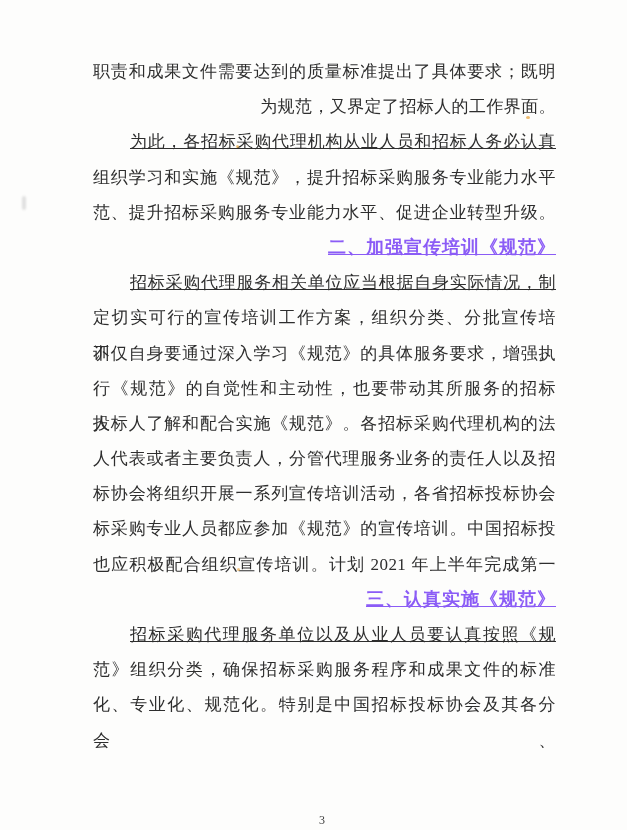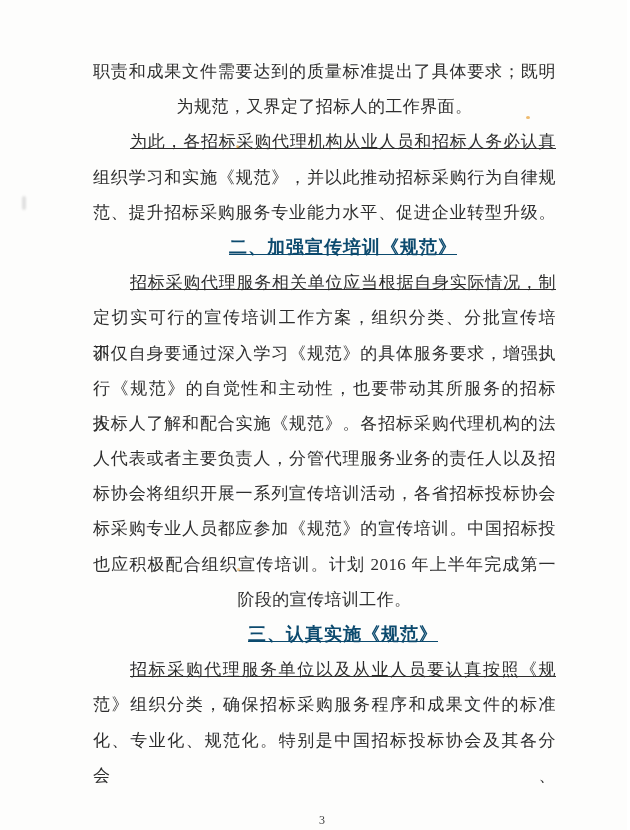"为规范，又界定了招标人的工作界面。" .line { text-align: center -> right }
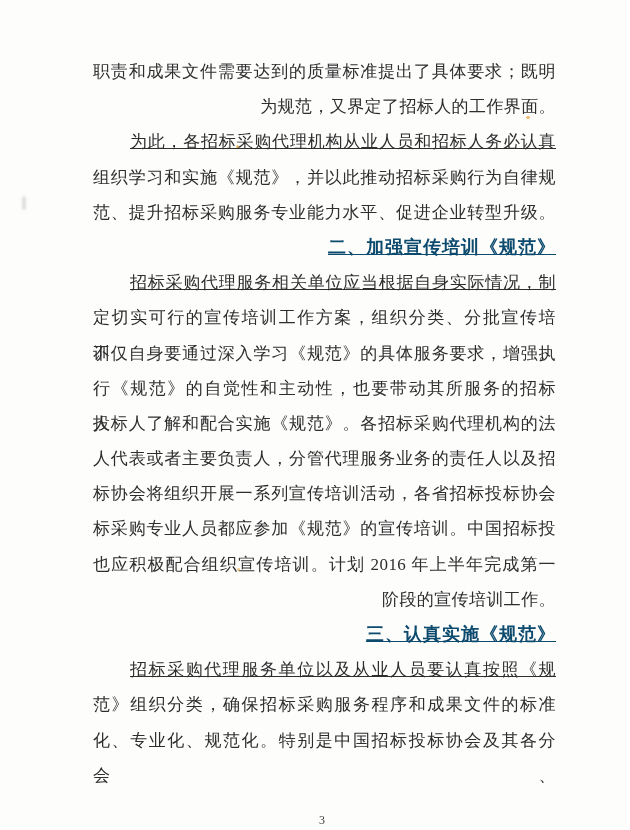"组织学习和实施《规范》，并以此推动招标采购行为自律规" div.line { text: 并以此推动招标采购行为自律规 -> 提升招标采购服务专业能力水平 }
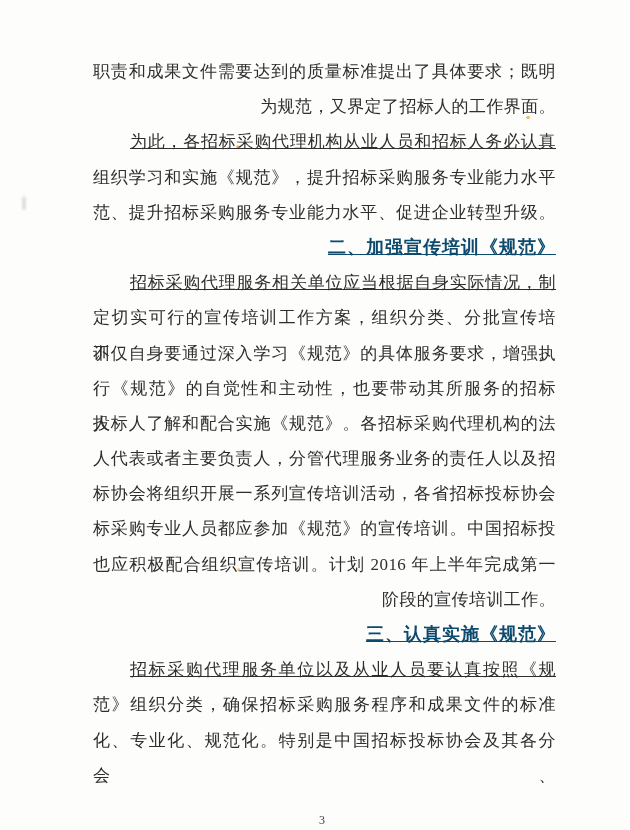"二、加强宣传培训《规范》" .line.heading { color: #0c4a6e -> #8b5cf6 }
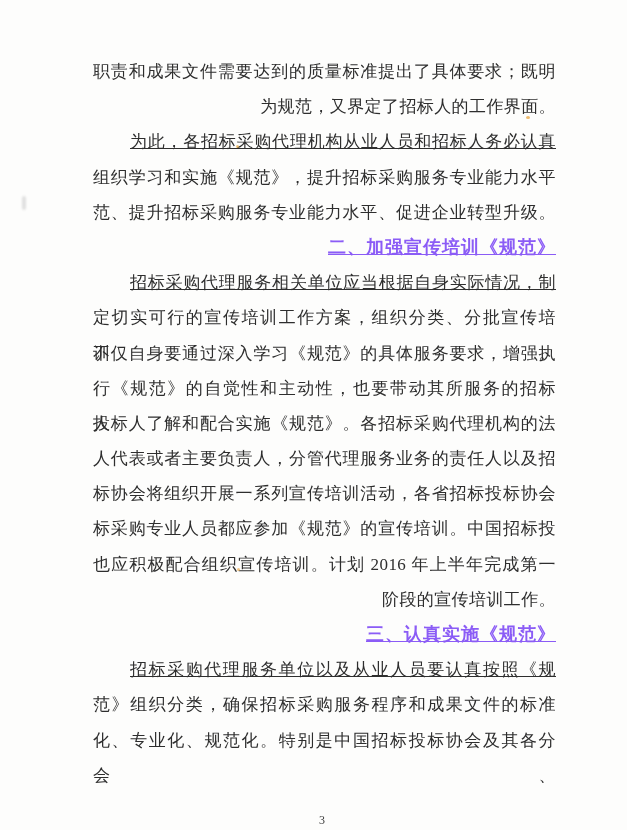"也应积极配合组织宣传培训。计划 2016 年上半年完成第一" div.line { text: 2016 -> 2021 }
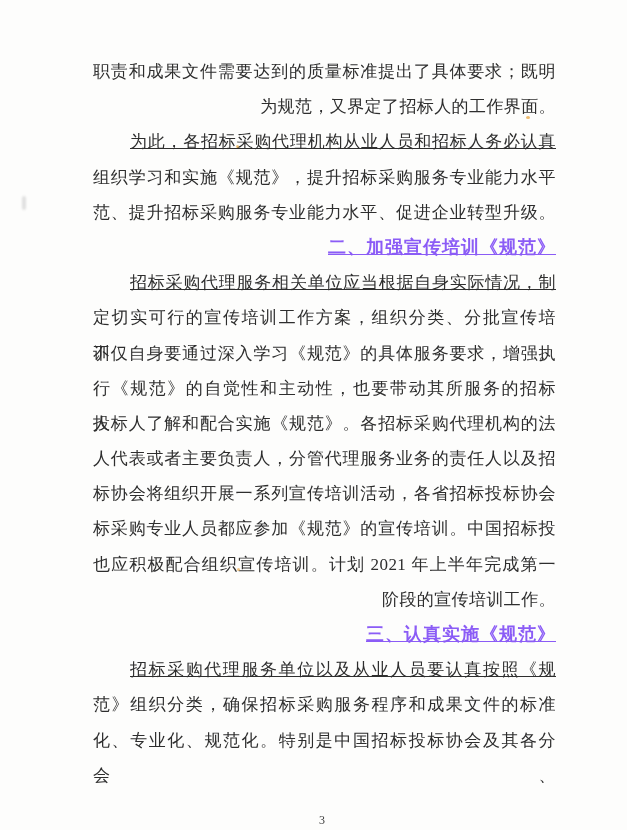"阶段的宣传培训工作。" div.line { html: <div>阶段的宣传培训工作。</div> -> none }
